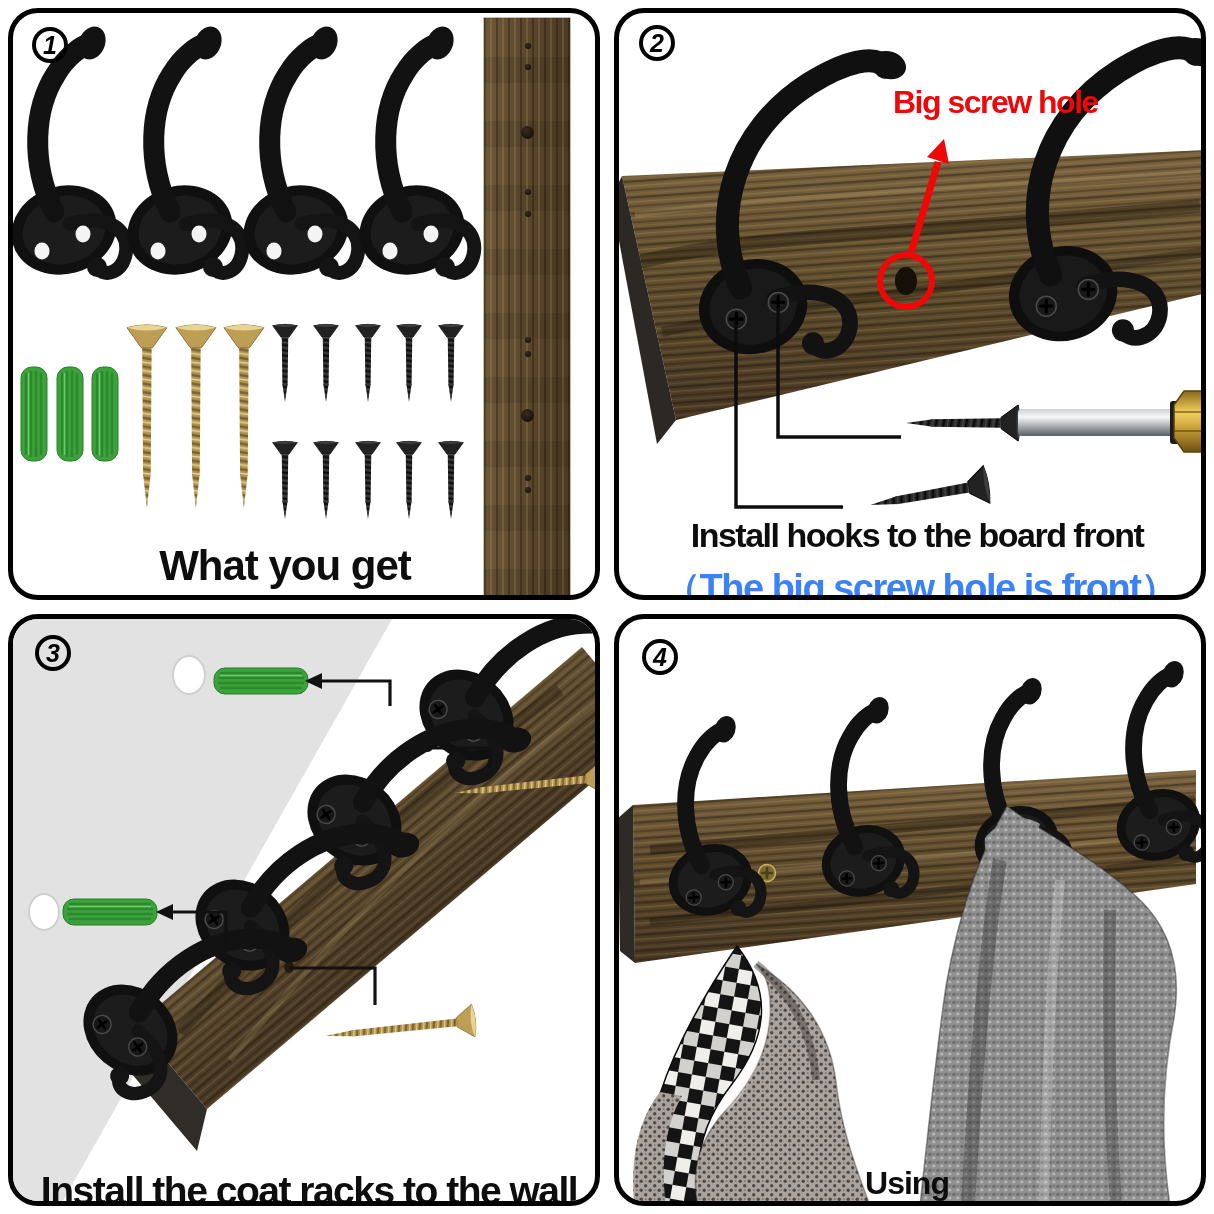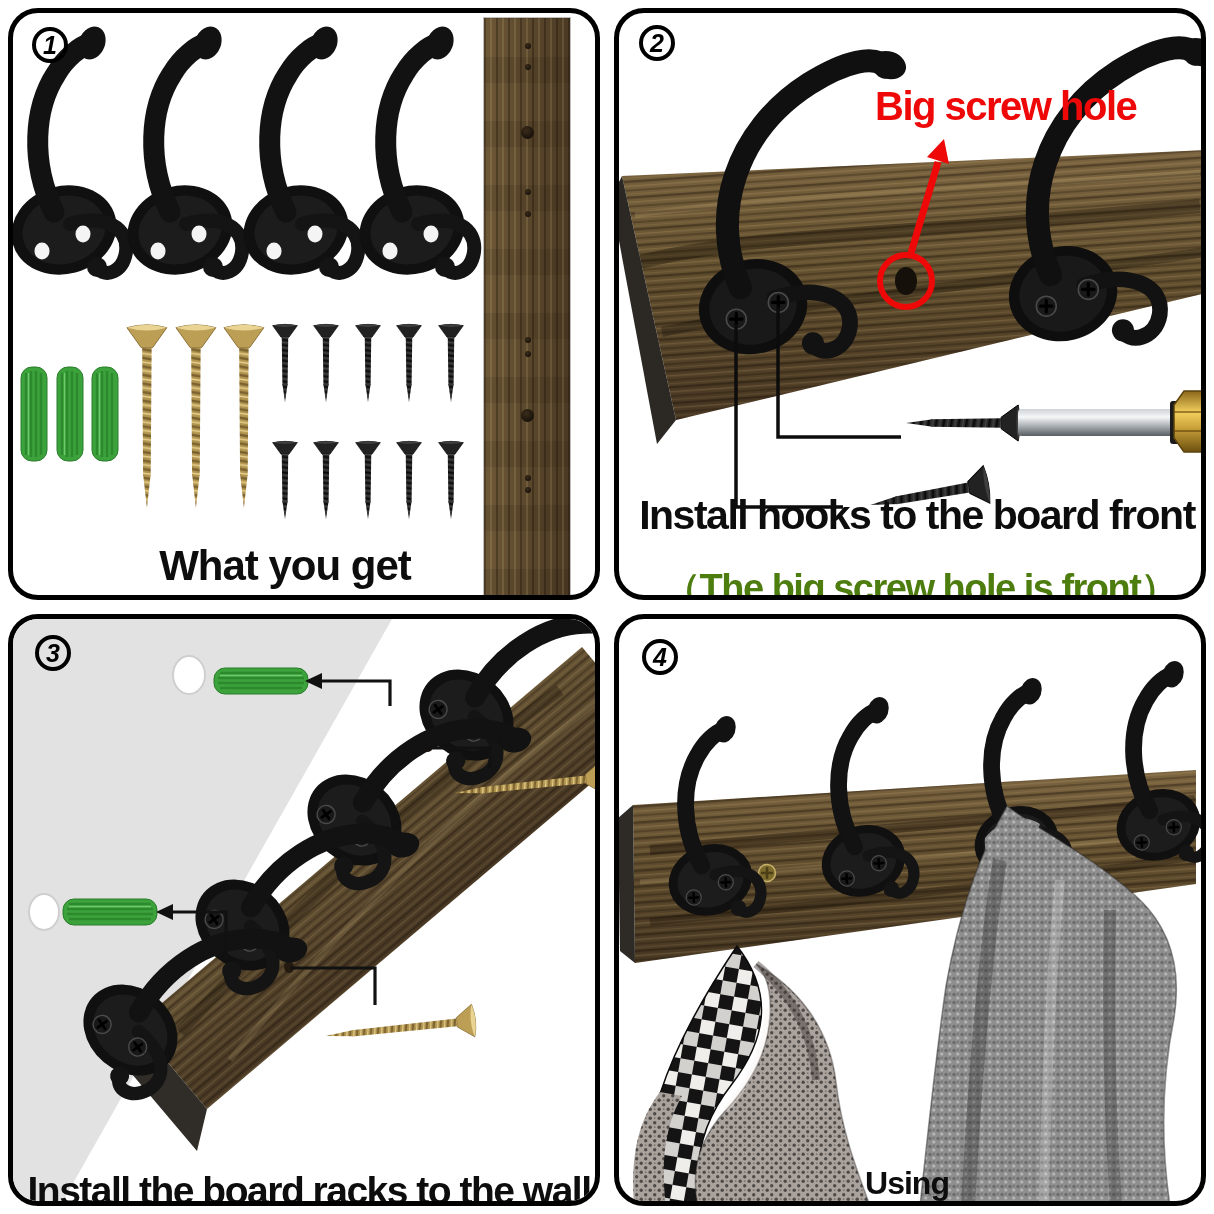"Big screw hole" div.callout { font-size: 40px -> 32px; left: 256px -> 274px }
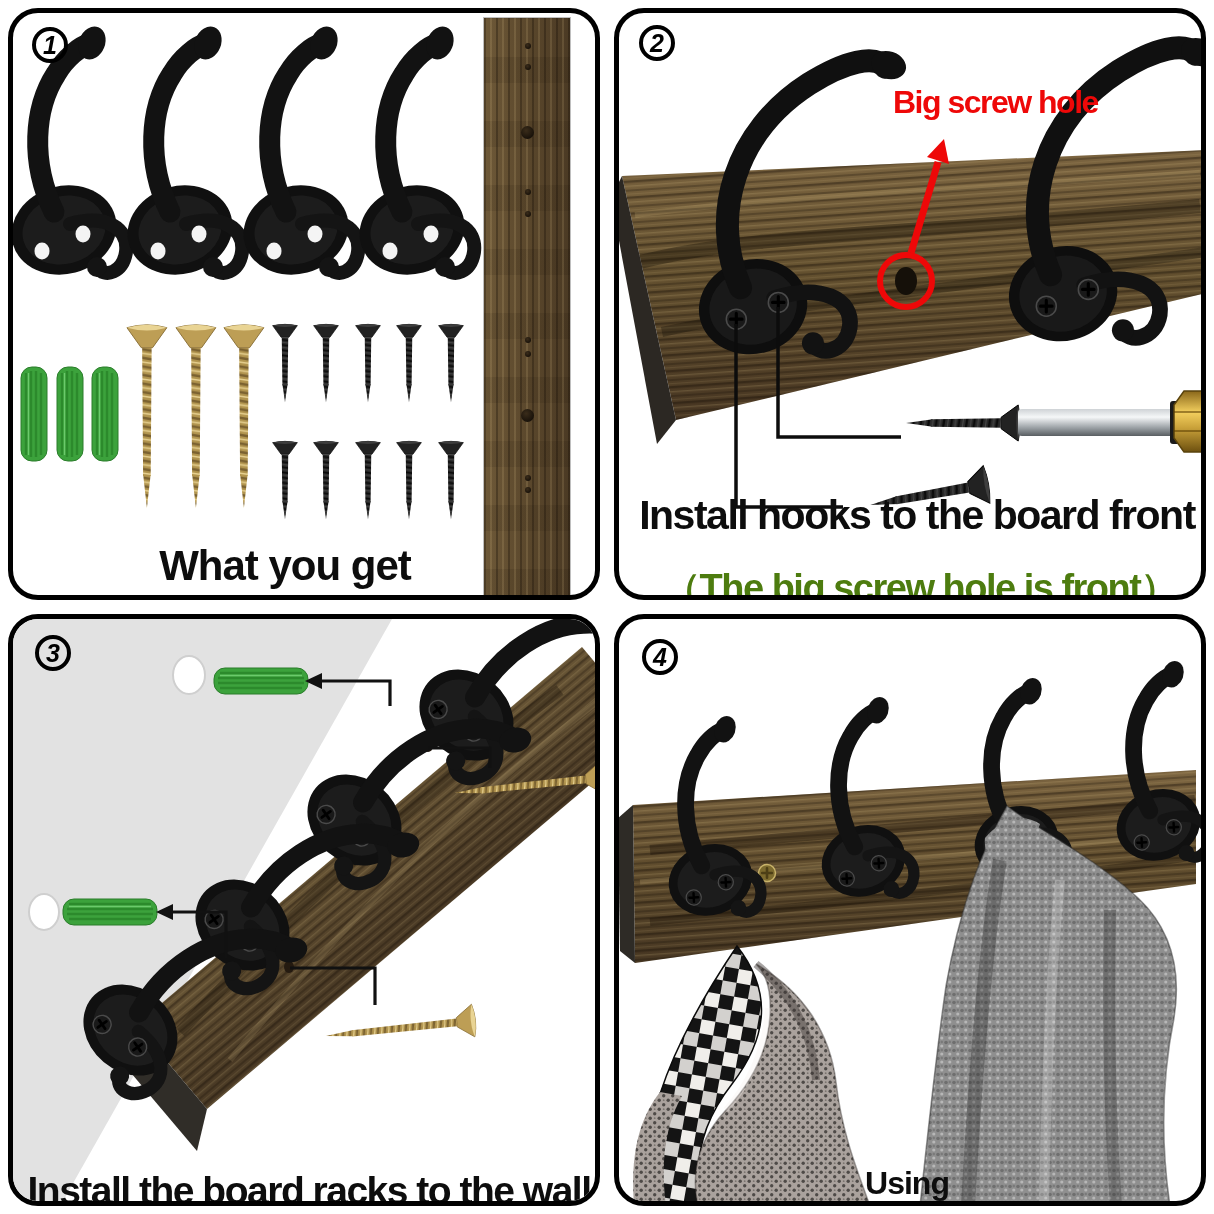"Install hooks to the board" div.caption { font-size: 41px -> 34px; top: 479px -> 503px }
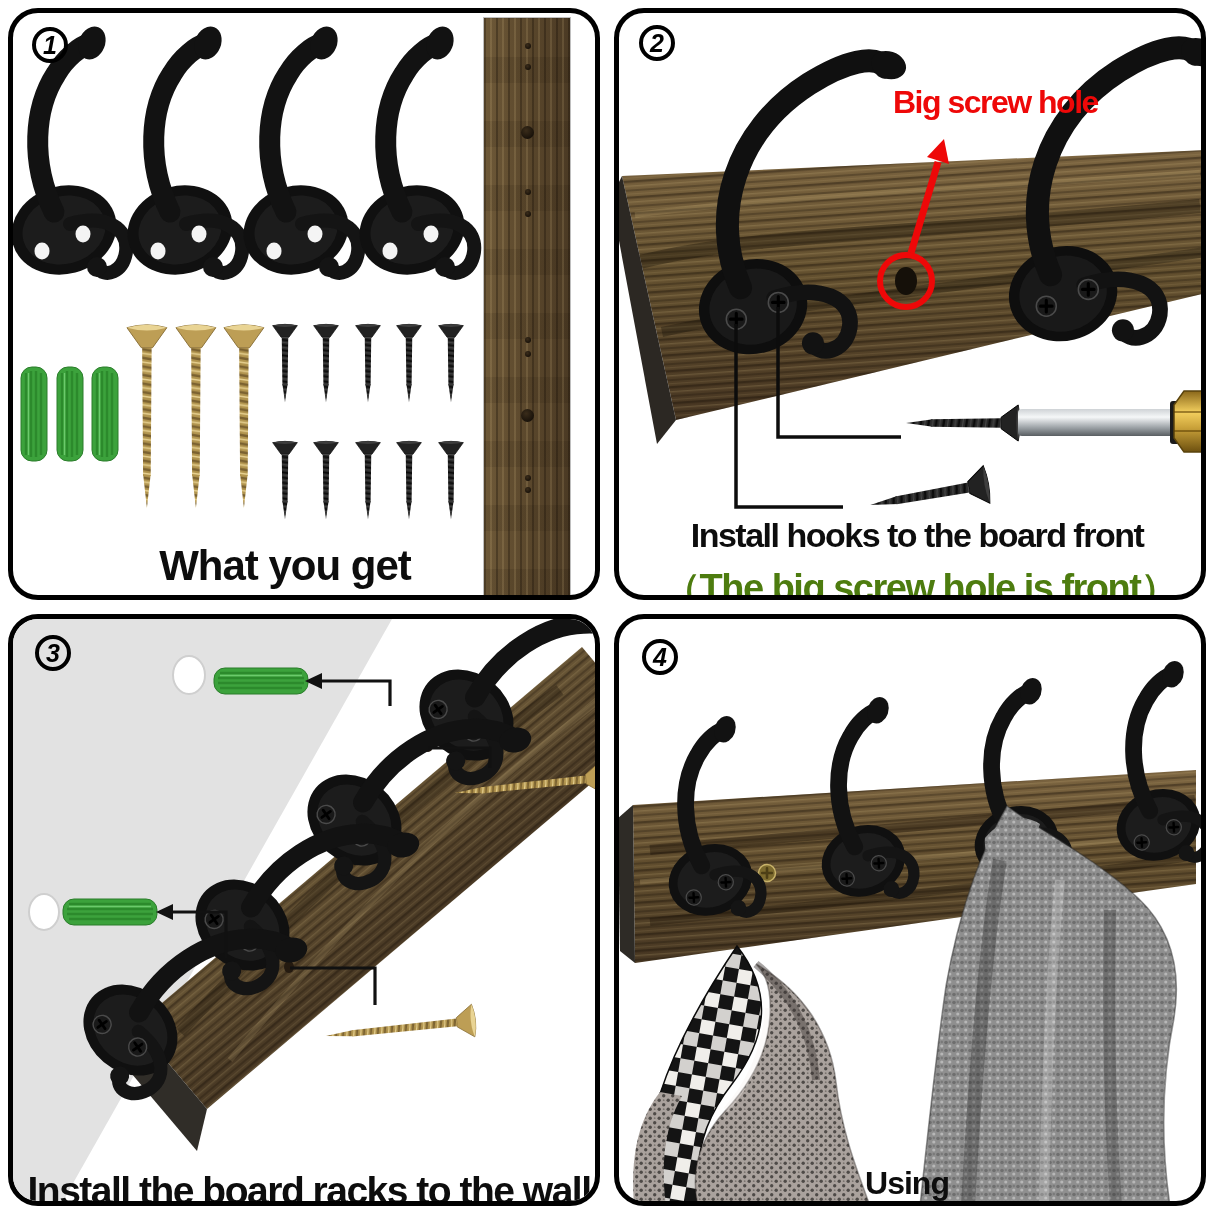"（The big screw hole is" .cap-red { color: #4d7c0f -> #3b82f6 }
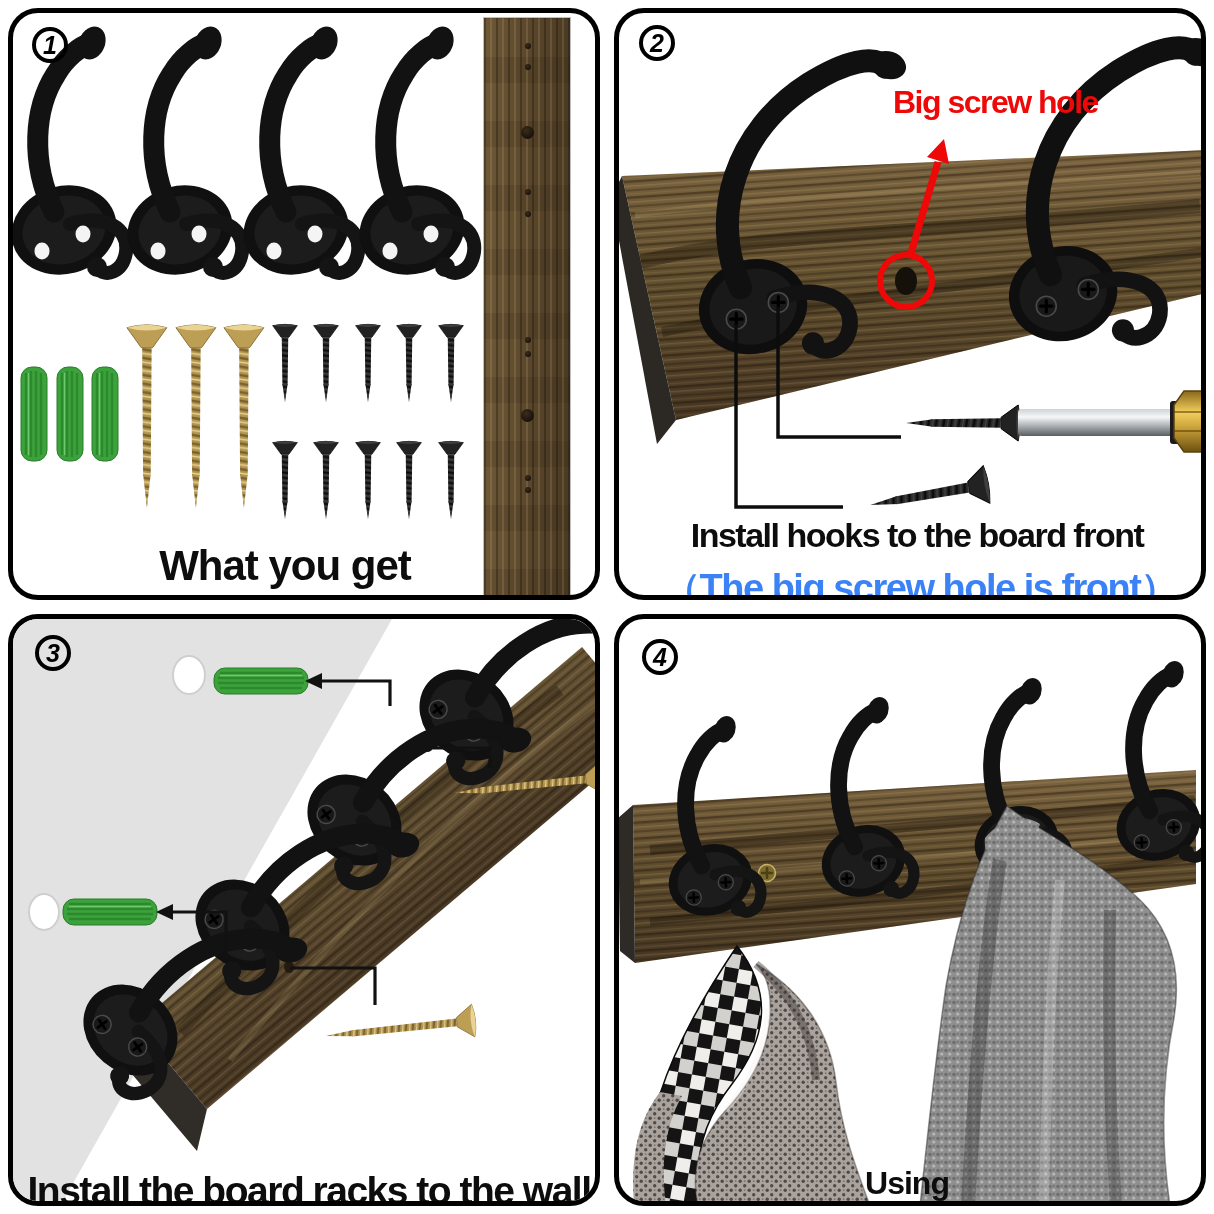"Install the board racks to" div.caption { text: board -> coat }
